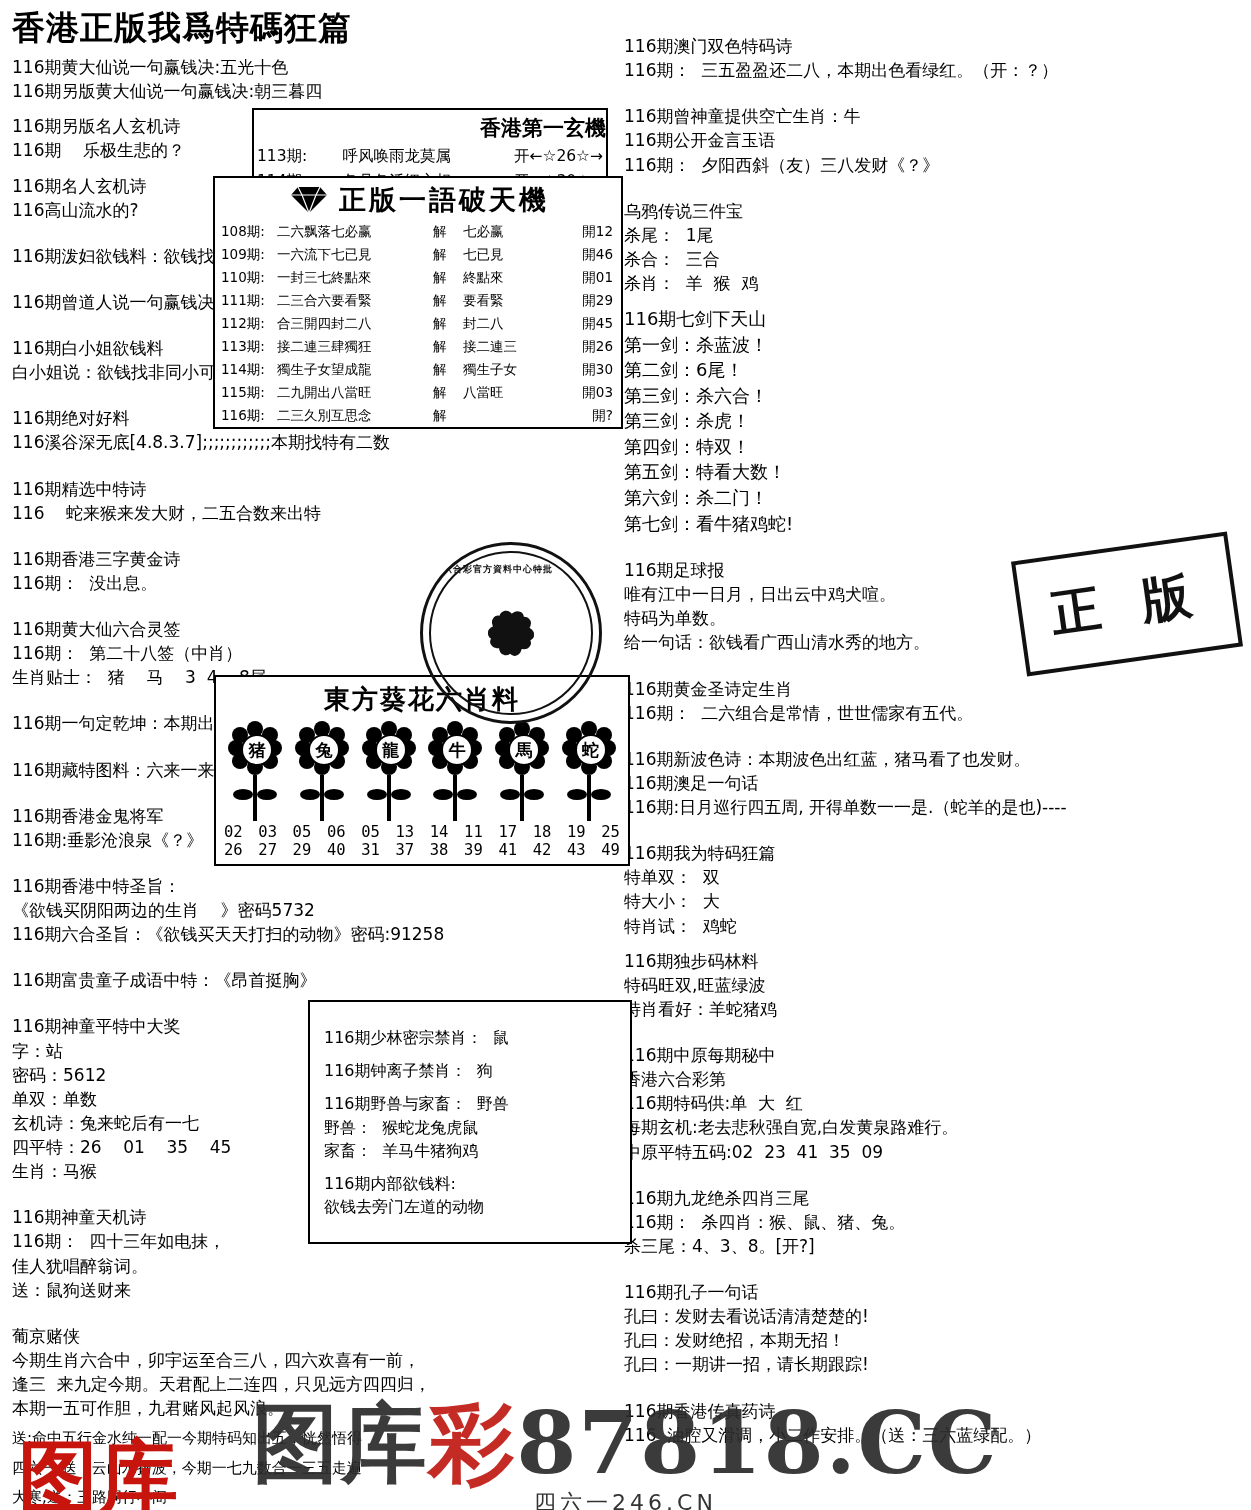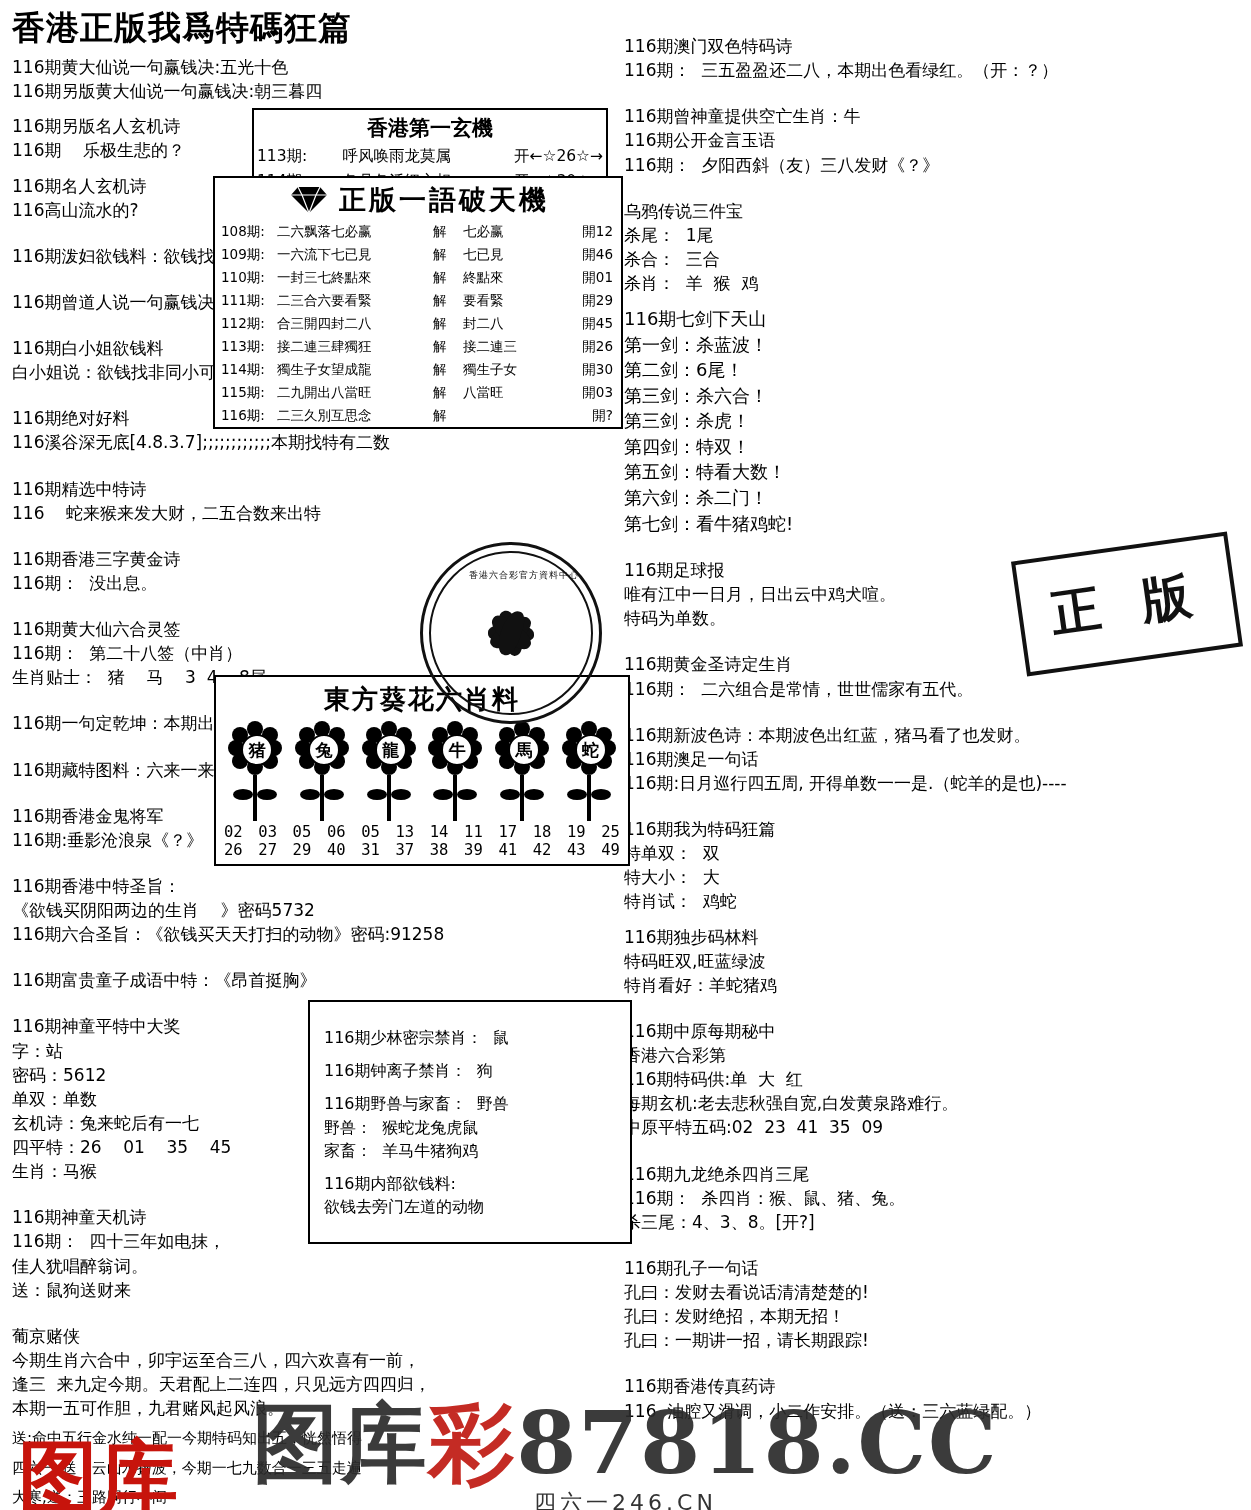"香港第一玄機" .box-title { padding: 4px 8px 2px -> 4px 0 2px; text-align: center -> right }
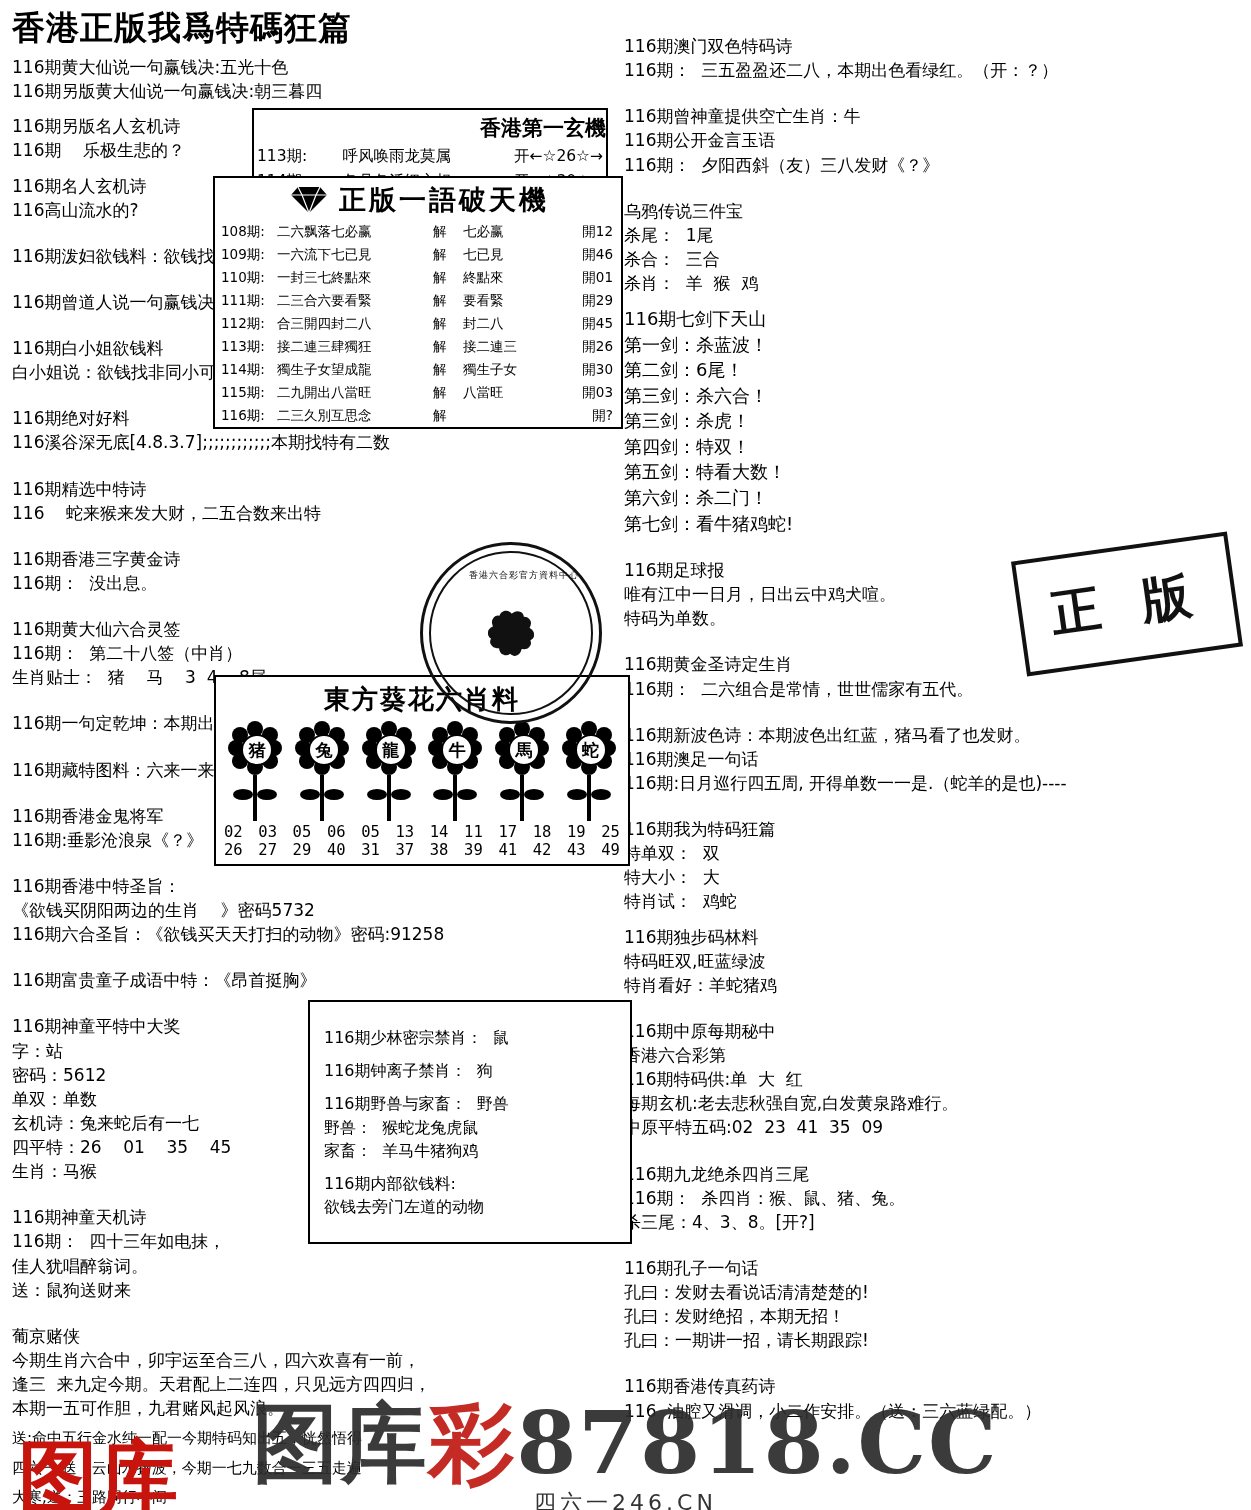"香港六合彩官方資料中心特批" #seal .sealtext { font-weight: none -> bold; text-align: right -> left; top: 24px -> 18px }
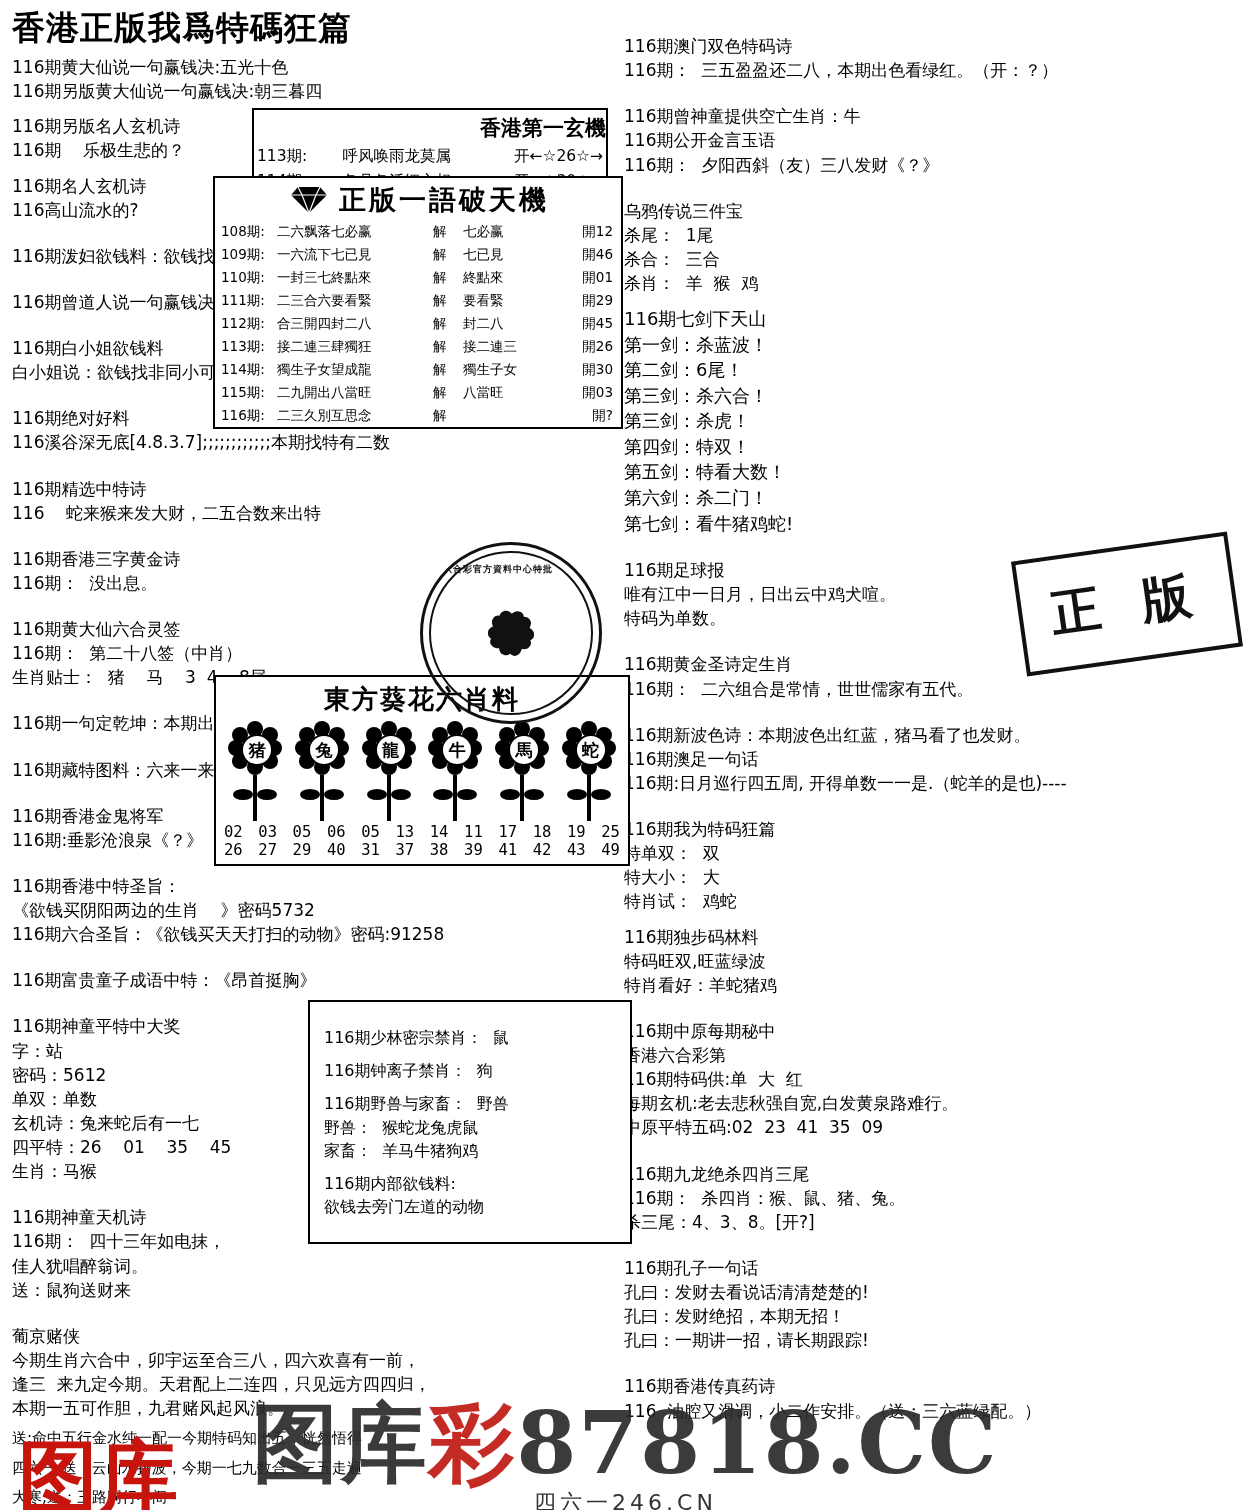"给一句话：欲钱看广西山清水秀的地方。" div.line { html: none -> <div>给一句话：欲钱看广西山清水秀的地方。</div> }
